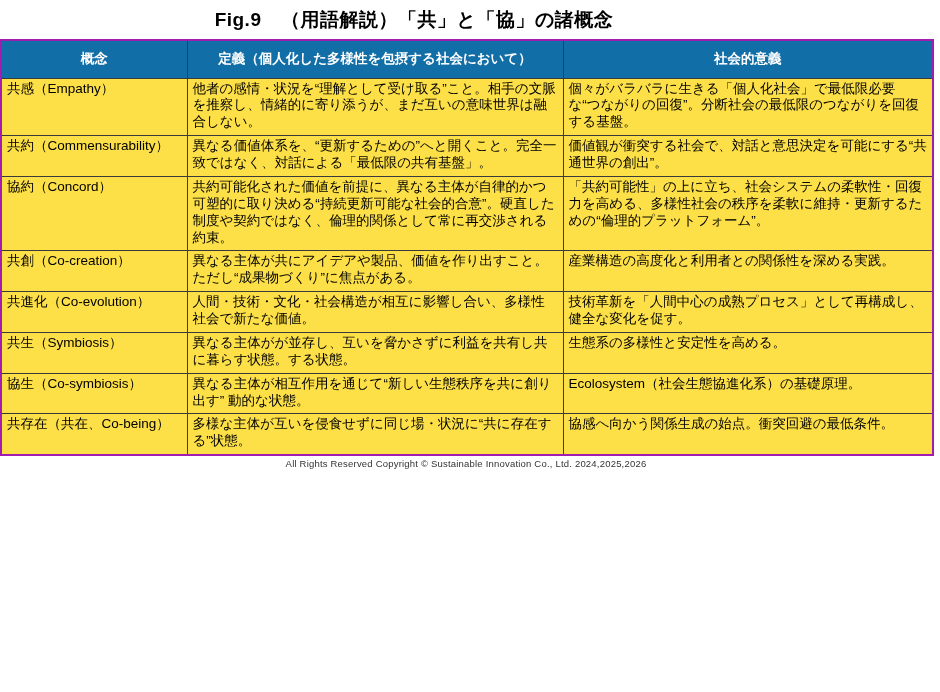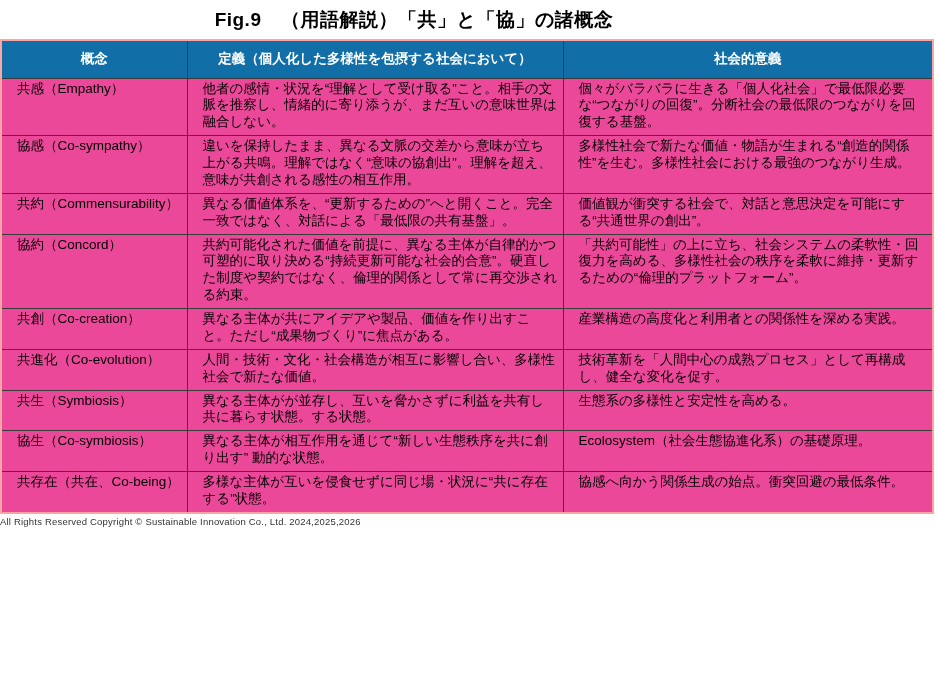"概念" table.glossary { border: 2px solid #fca5a5 -> 2px solid #a21caf }
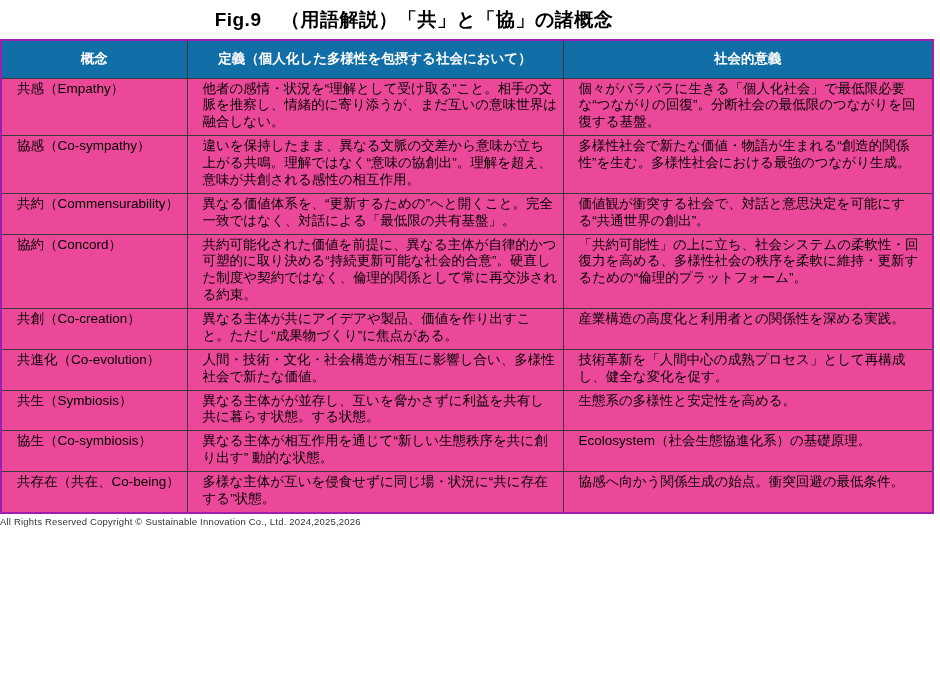"共感（Empathy）" table.glossary td { background: #ec4899 -> #fde047; padding: 2px 5px 4px 15px -> 2px 5px 4px 5px }
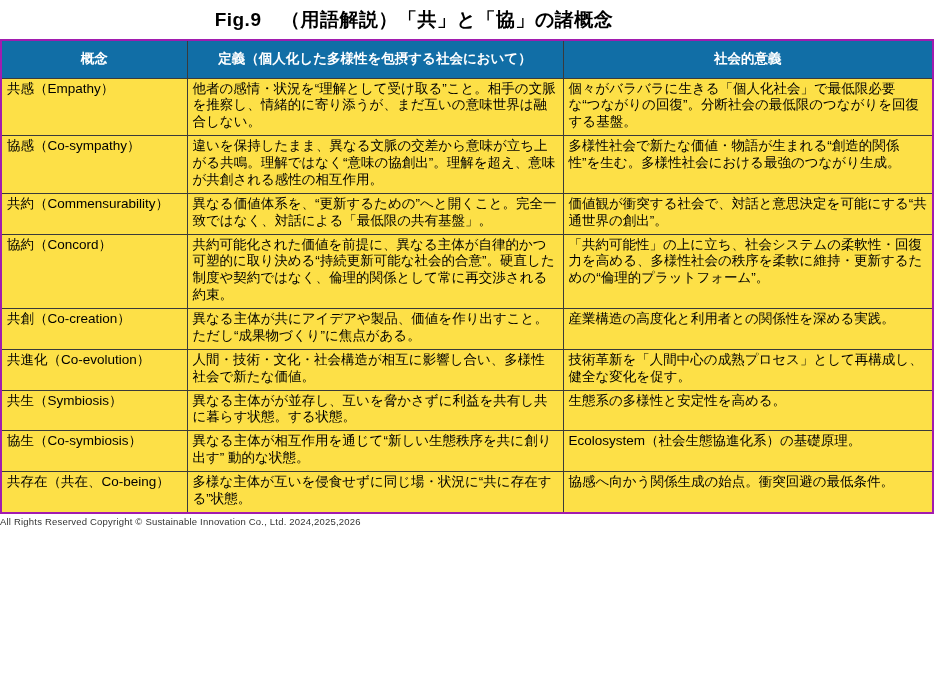"協感（Co-sympathy）" tr { html: <tr> <td>協感（Co-sympathy）</td> <td>違いを保持したまま、異なる文脈の交差から意味が立ち上がる共鳴。理解ではなく“意味の協創出”。理解を超え、意味が共創される感性の相互作用。</td> <td>多様性社会で新たな価値・物語が生まれる“創造的関係性”を生む。多様性社会における最強のつながり生成。</td> </tr> -> none }
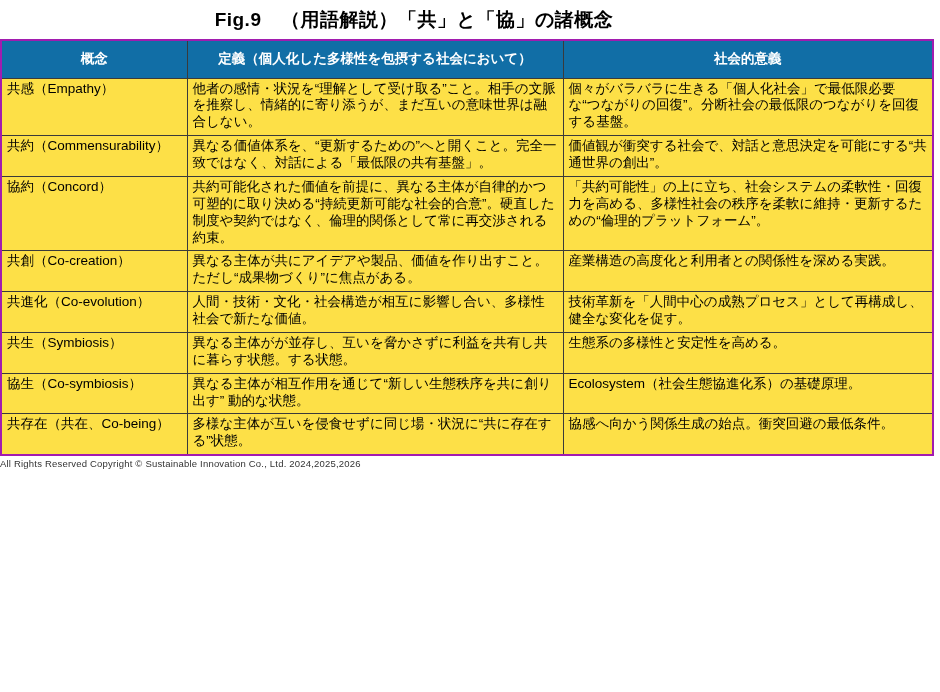"All Rights Reserved Copyright ©" .footer { text-align: left -> center }
